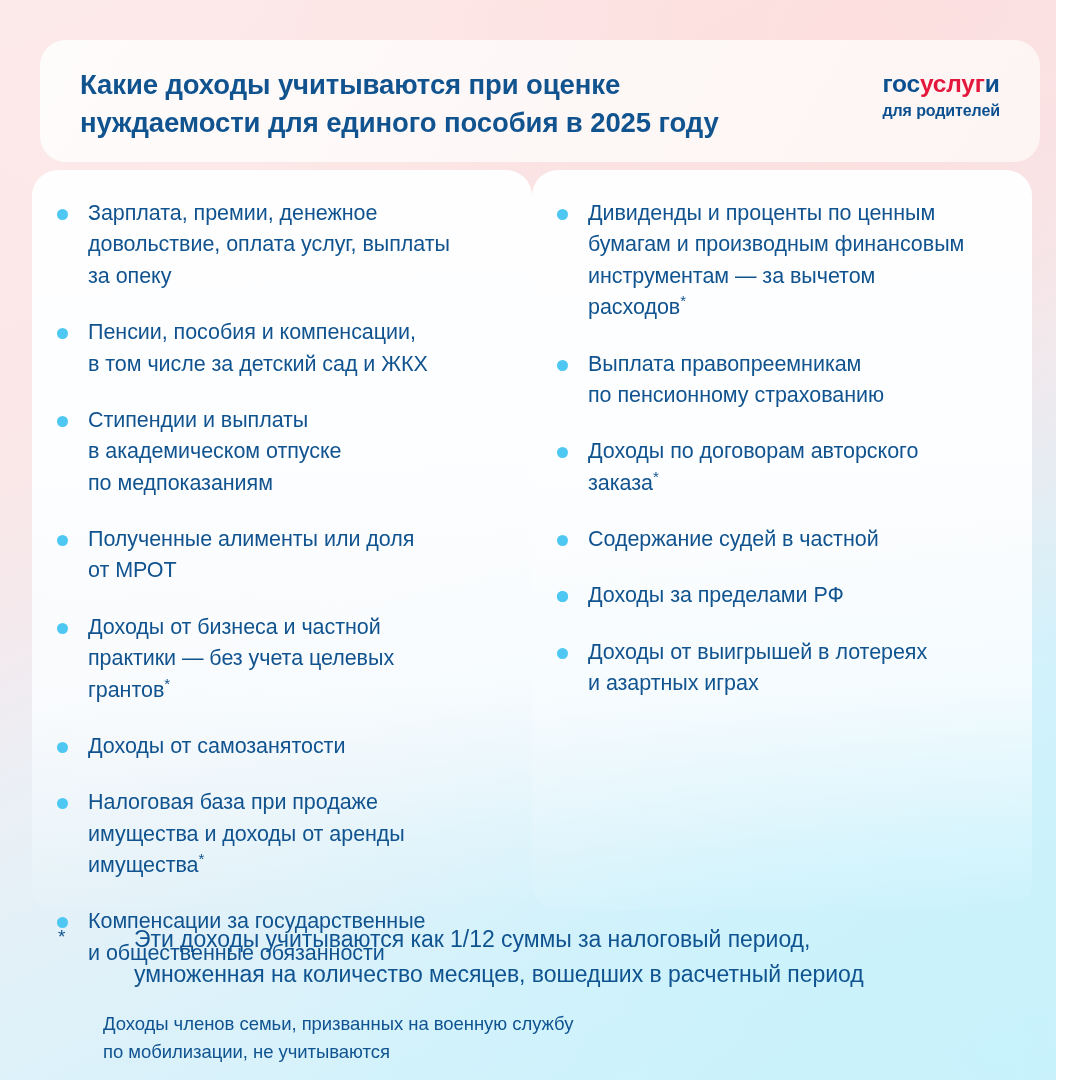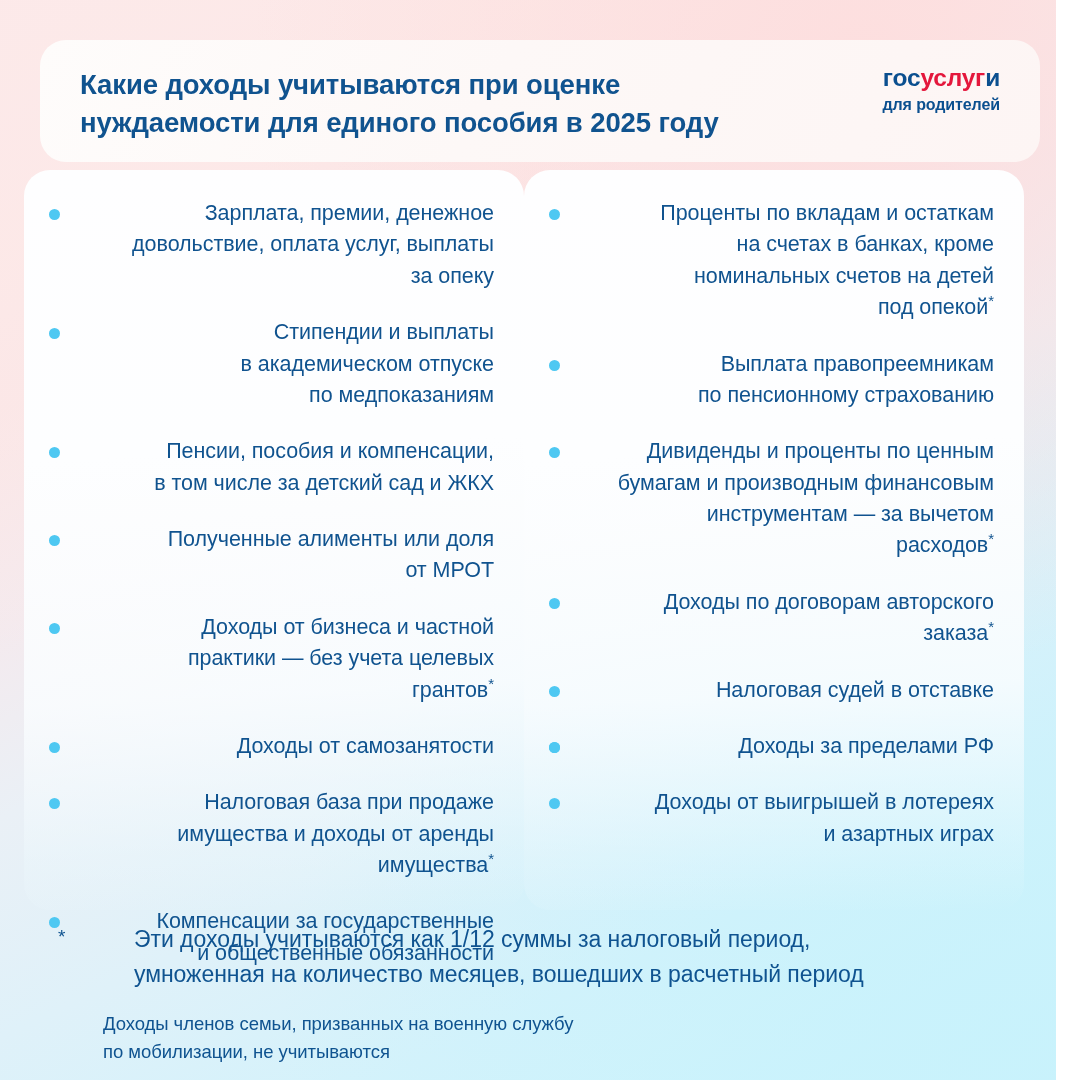"госуслуги" .logo { margin-top: none -> 6px; text-align: right -> left }
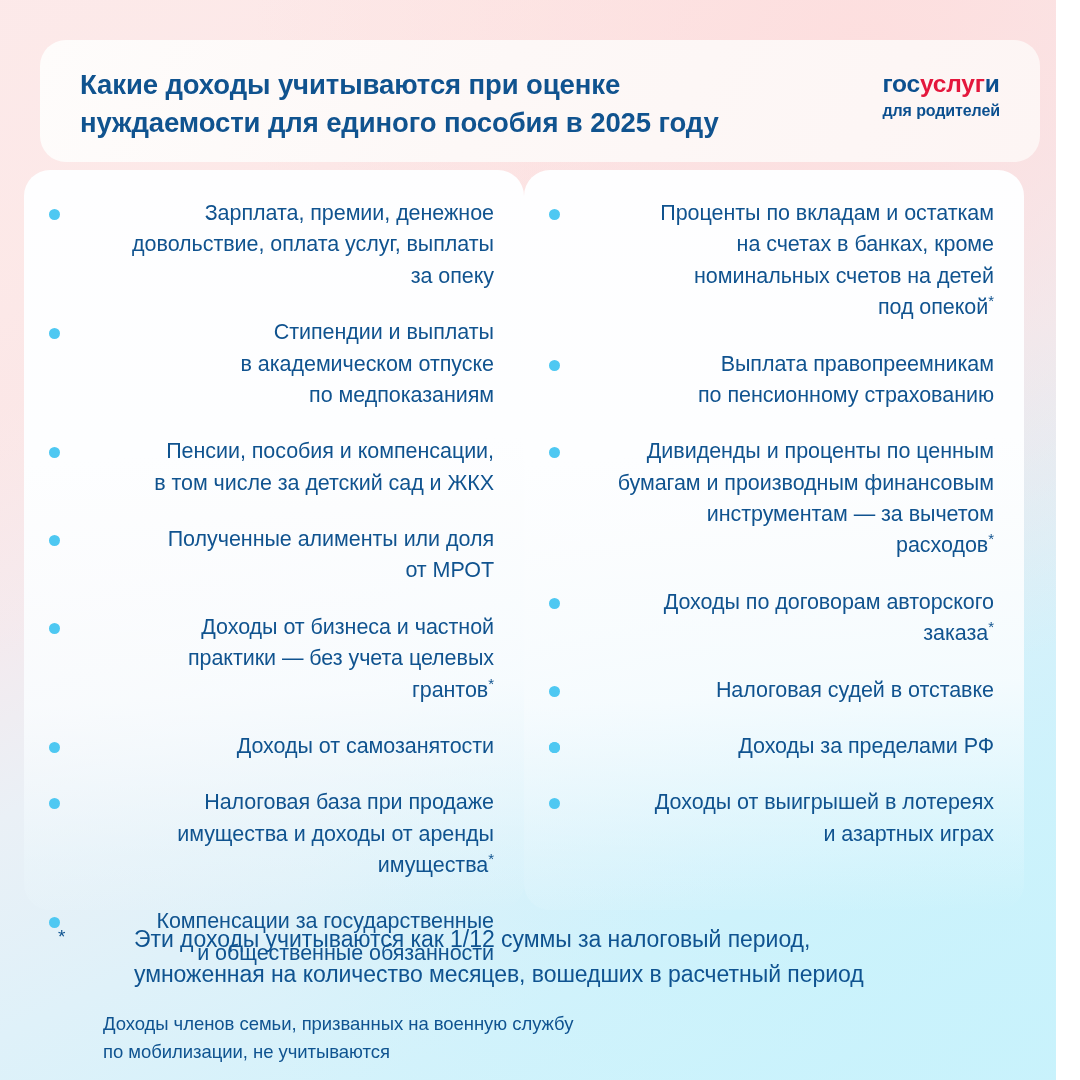"Зарплата, премии, денежное" .columns { left: 24px -> 32px; text-align: right -> none }
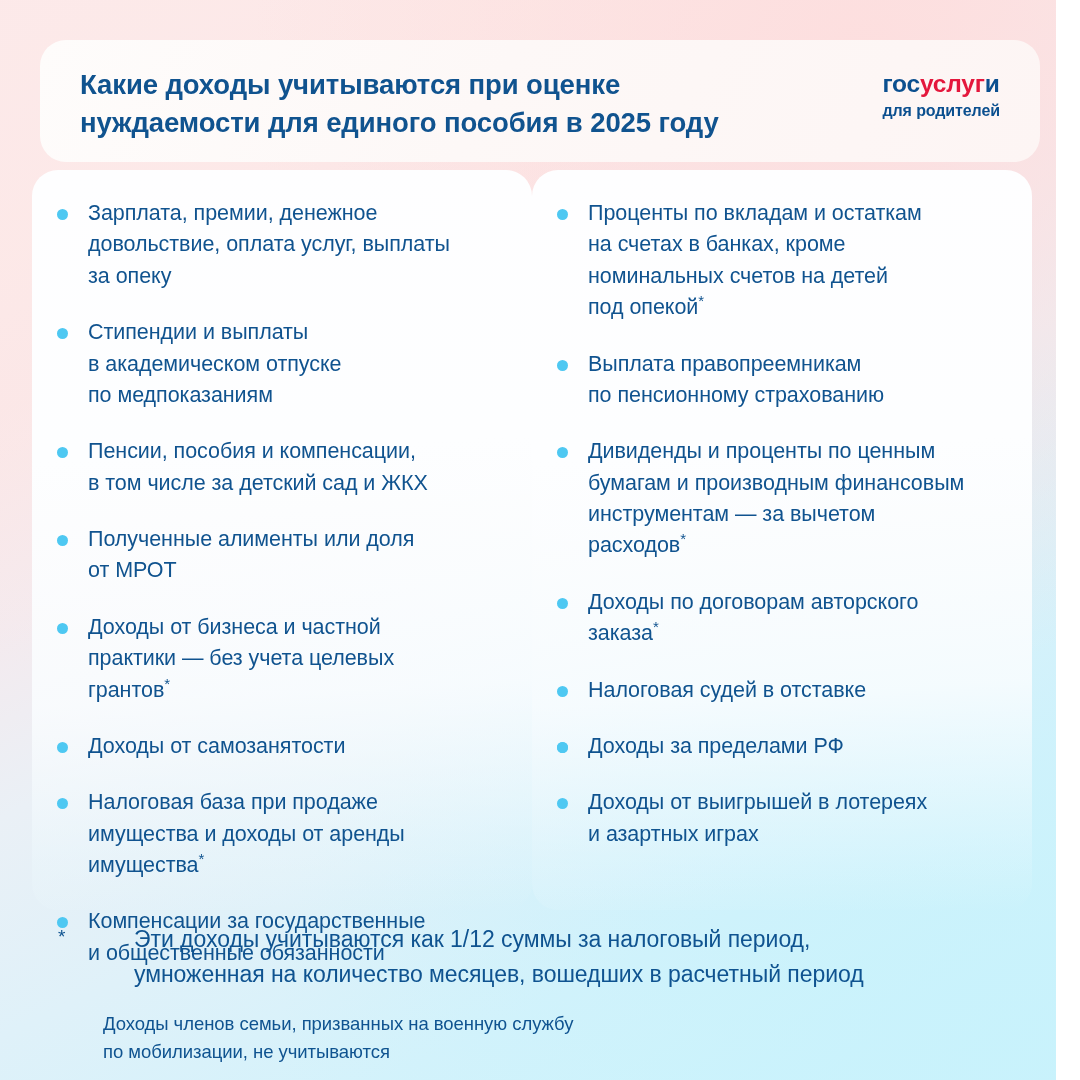"Проценты по вкладам и остаткам" li { html: <li><span></span><span>Проценты по вкладам и остаткам на счетах в банках, кроме номинальных счетов на детей под опекой<span>*</span></span></li> -> none }
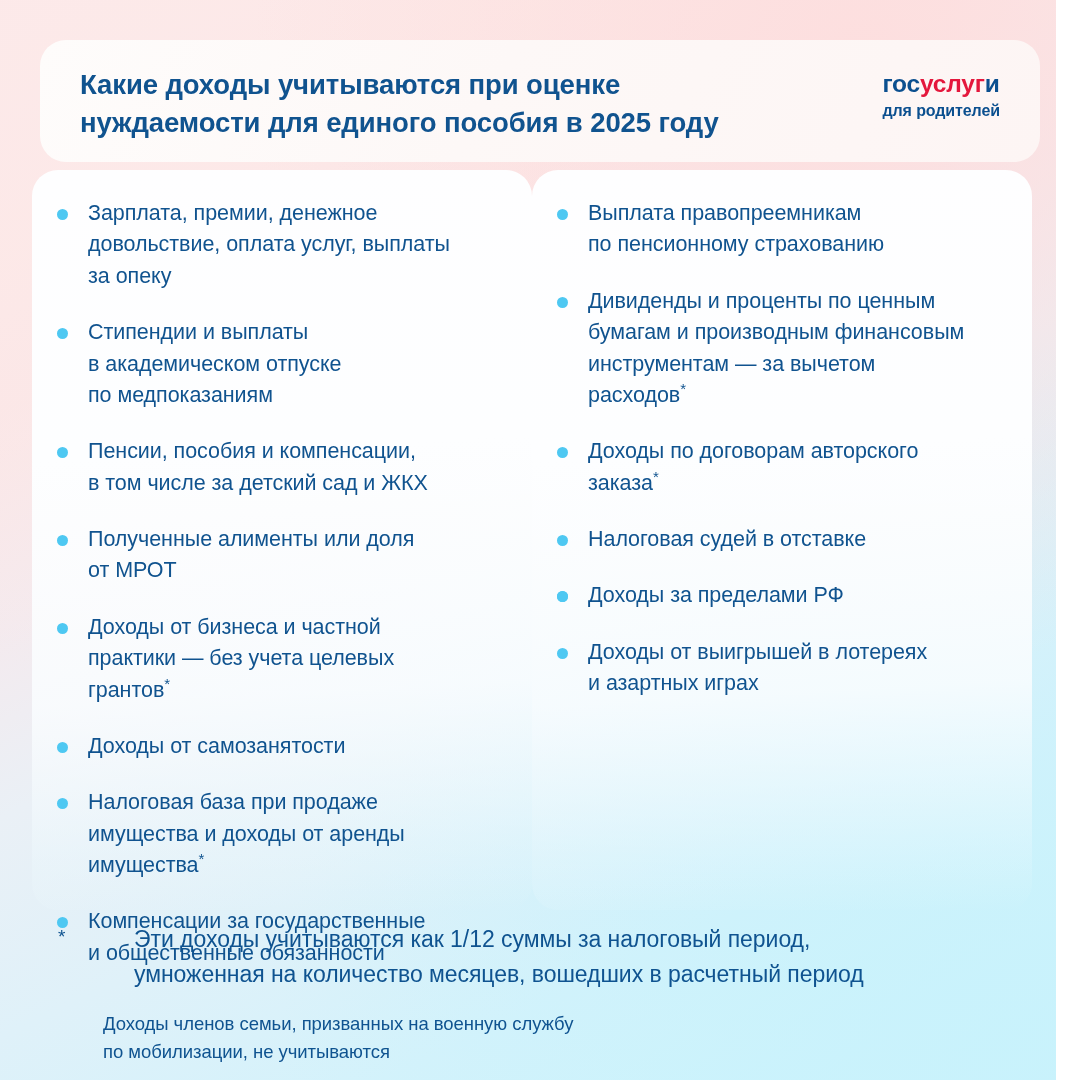"Выплата правопреемникам" li { order: before "Дивиденды и проценты по ценным" -> after "Дивиденды и проценты по ценным" }
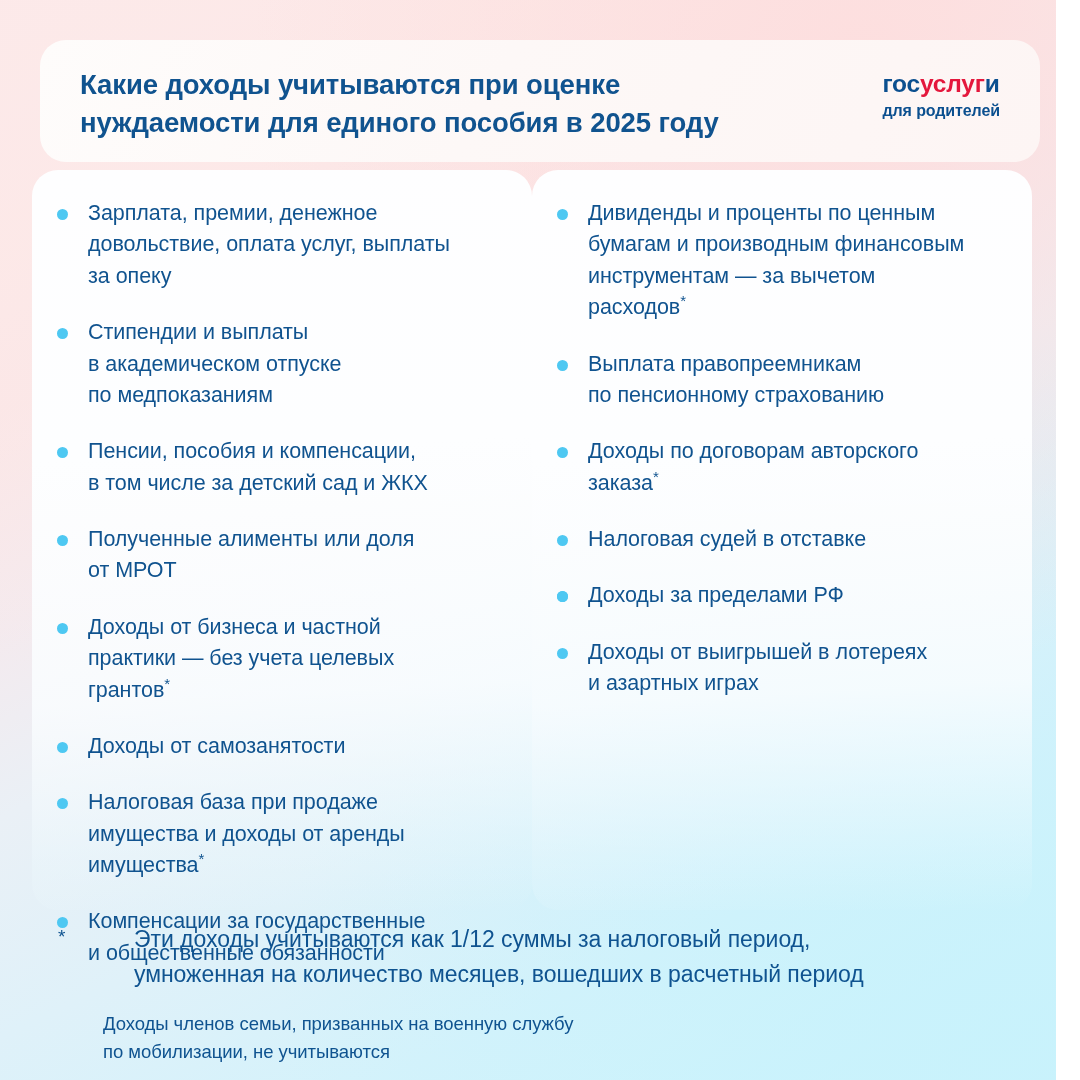"Стипендии и выплаты" li { order: before "Пенсии, пособия и компенсации," -> after "Пенсии, пособия и компенсации," }
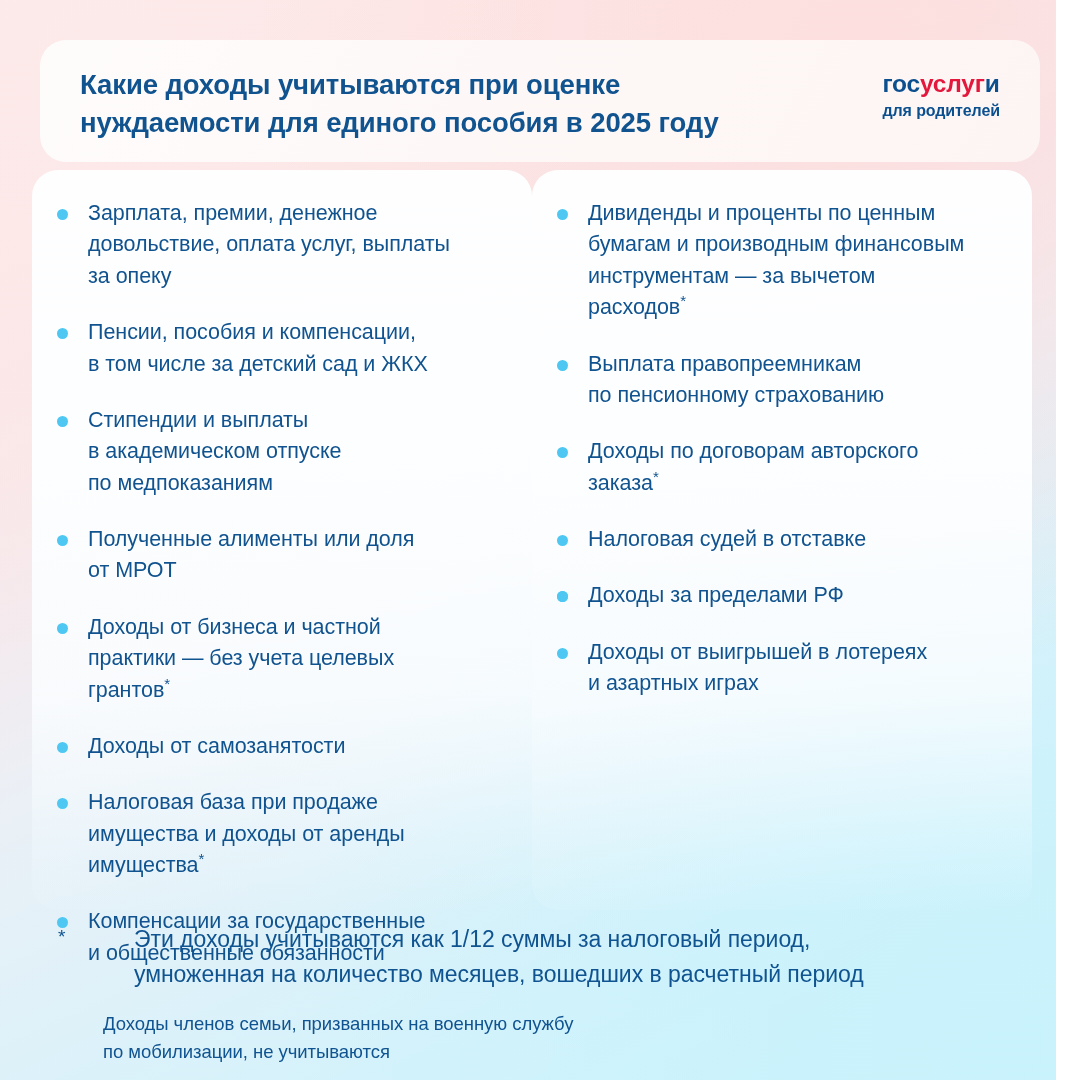"Налоговая судей в отставке" span { text: Налоговая судей в отставке -> Содержание судей в частной }
